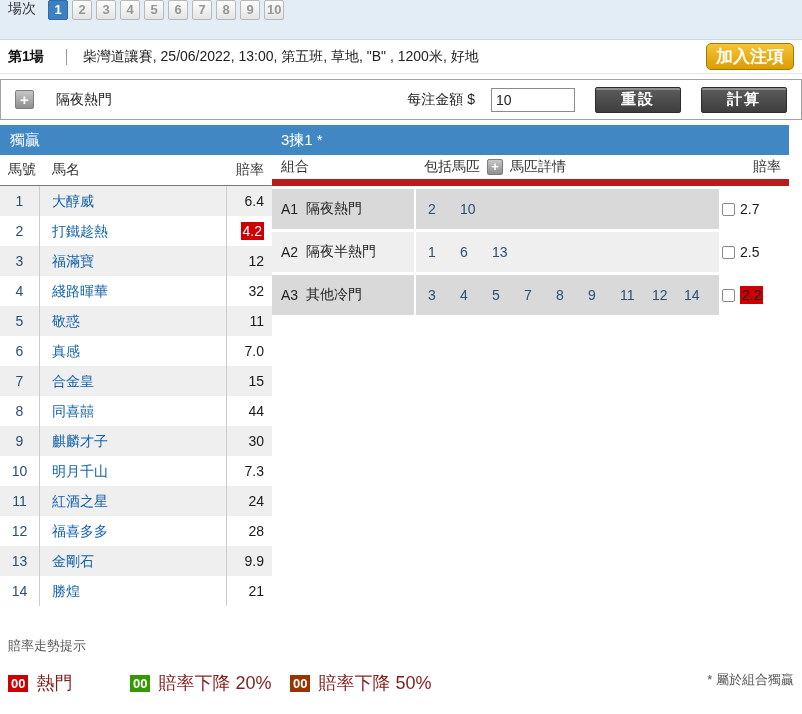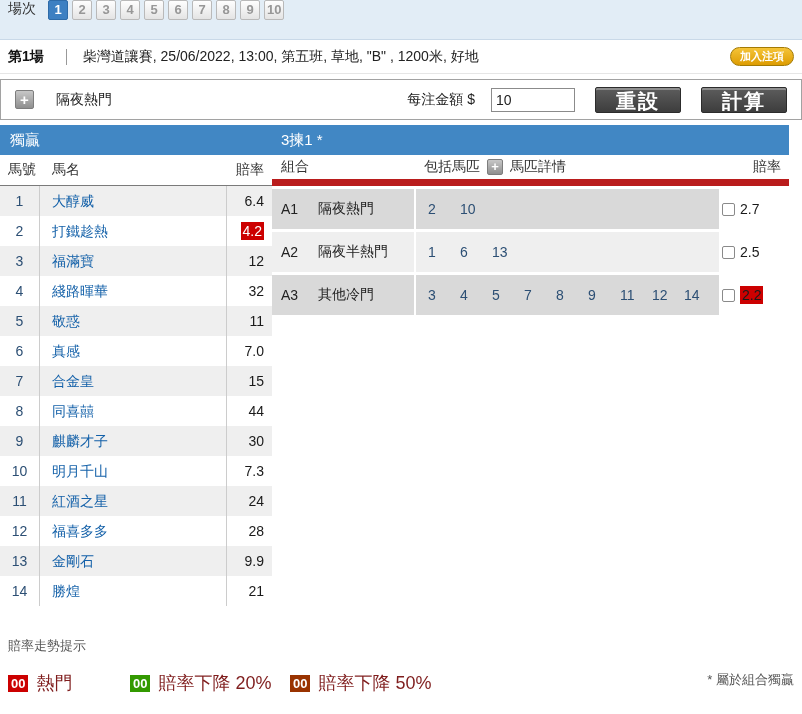"加入注項" .btn-gold { border-radius: 12px -> 5px; font-size: 11px -> 17px }
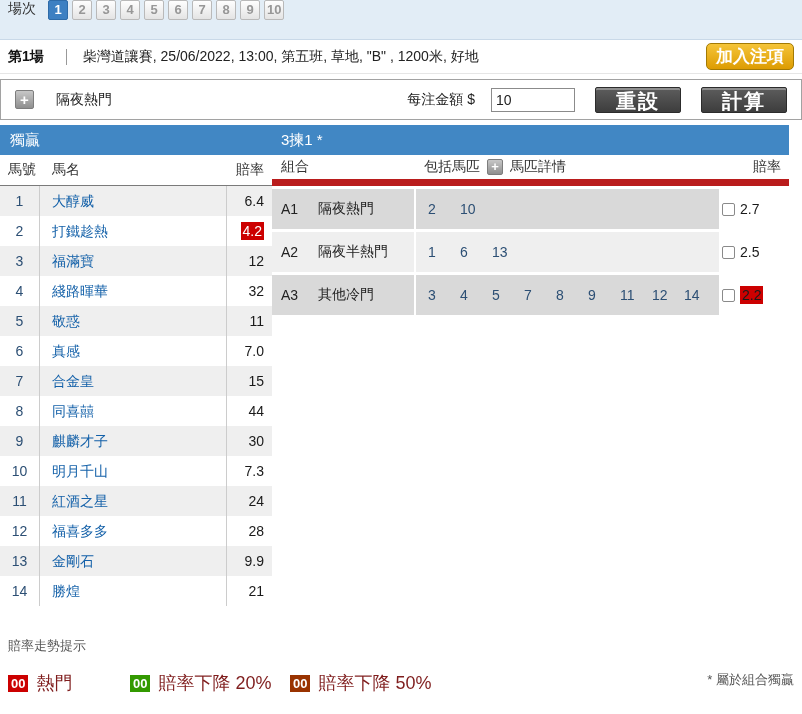"重設" .btn-dark { font-size: 20px -> 15px }
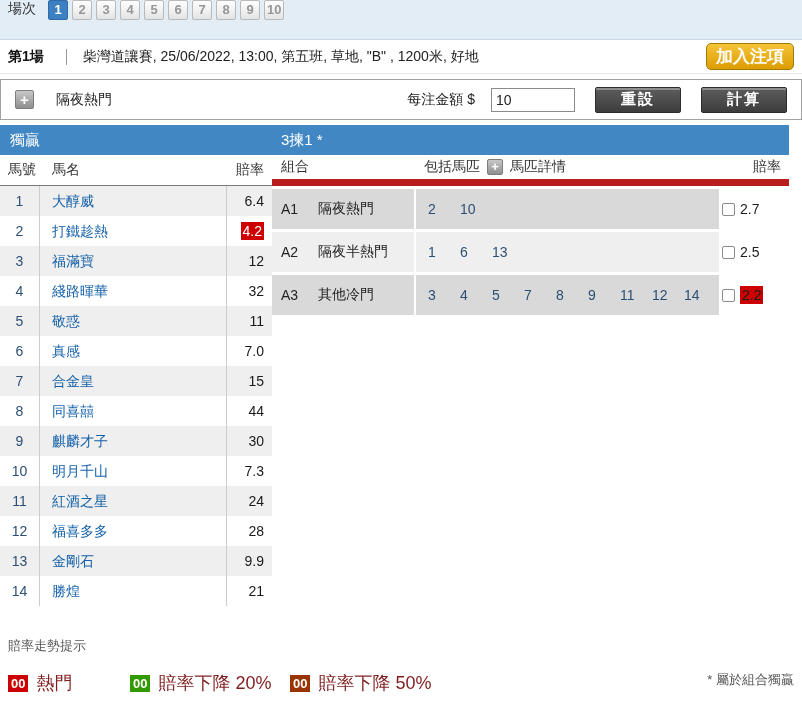"A1" .c-code { width: 46px -> 34px }
